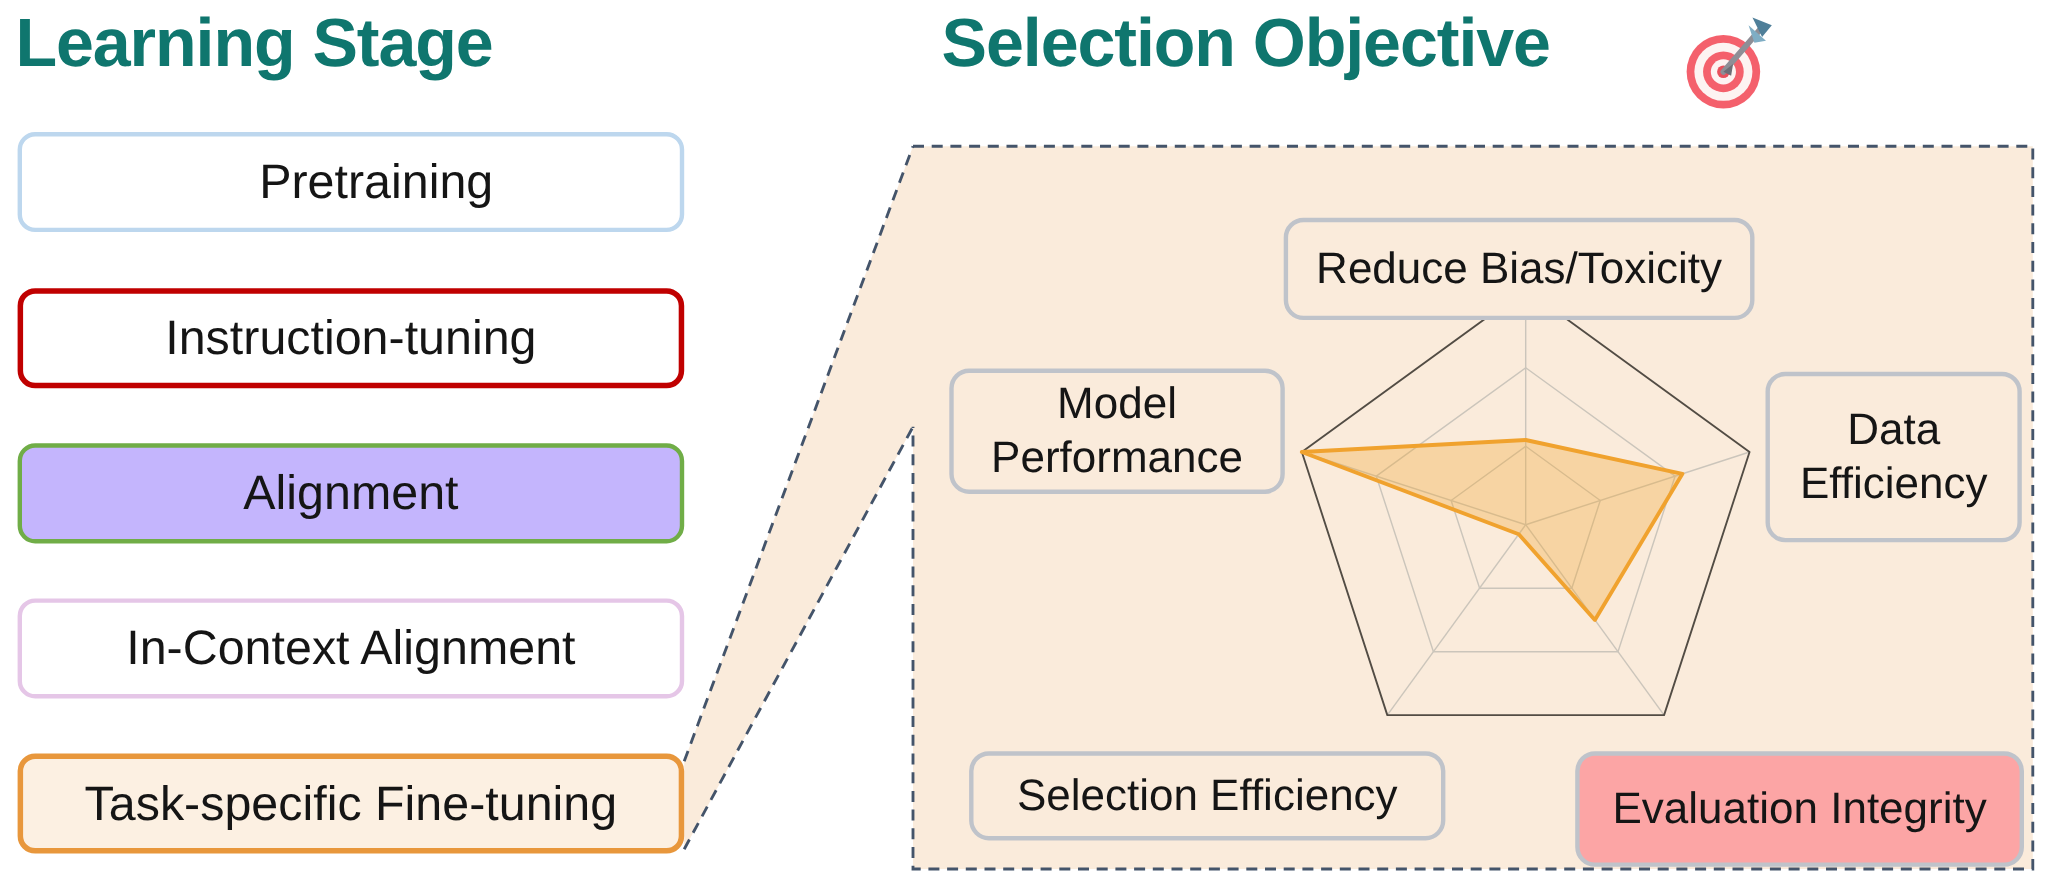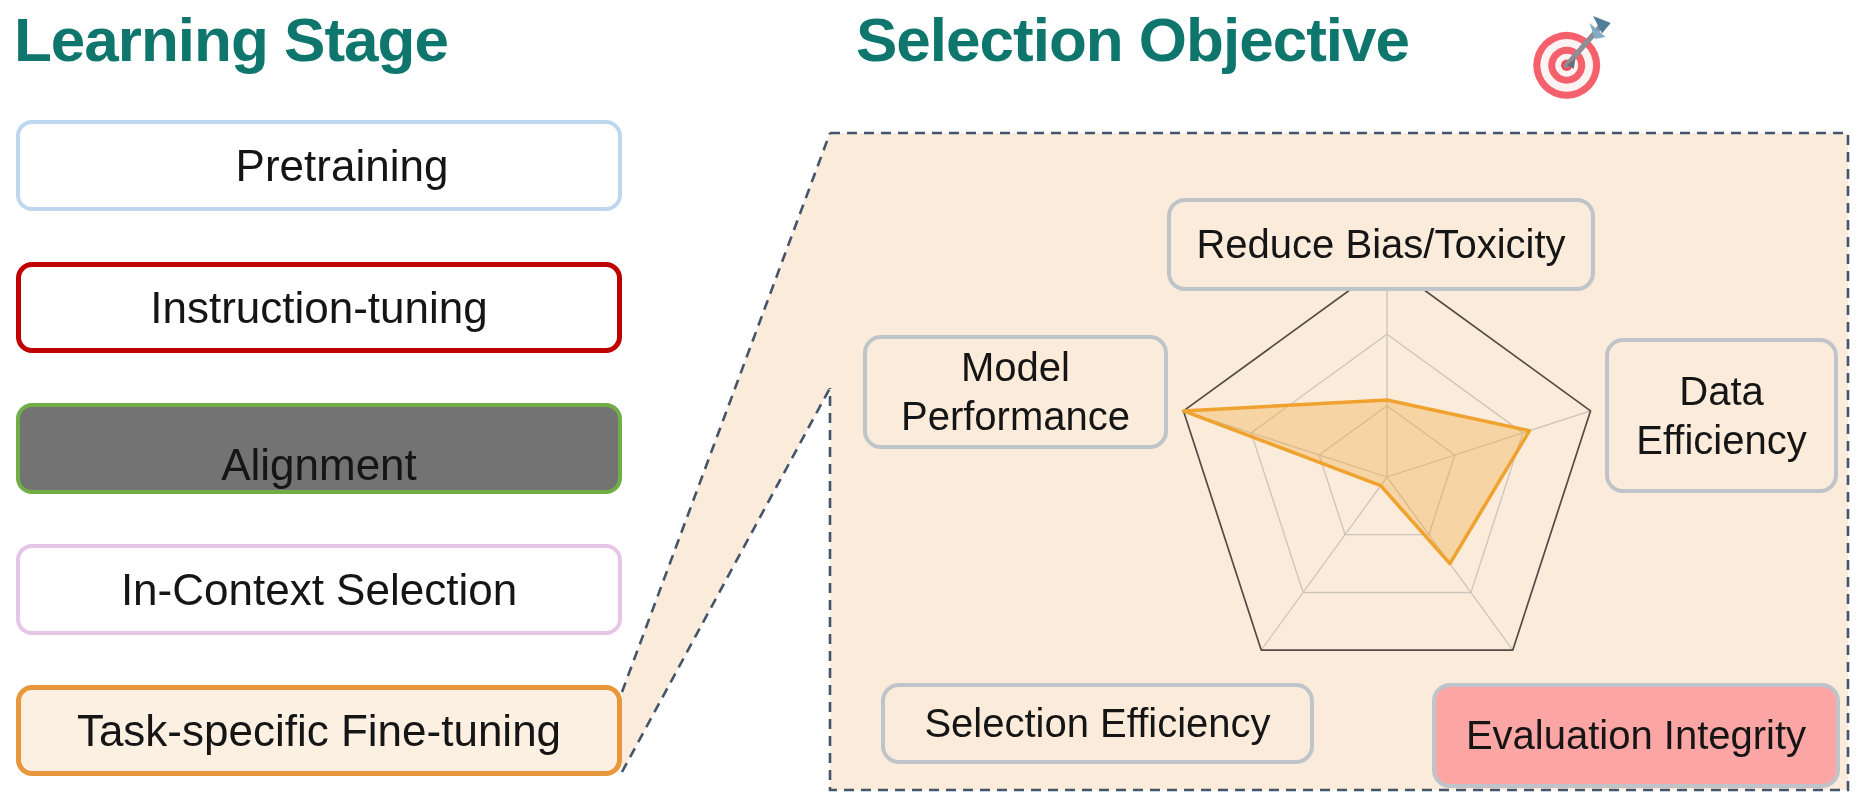"Alignment" div.stage-box { align-items: flex-end -> none; background-color: #737373 -> #c4b5fd }
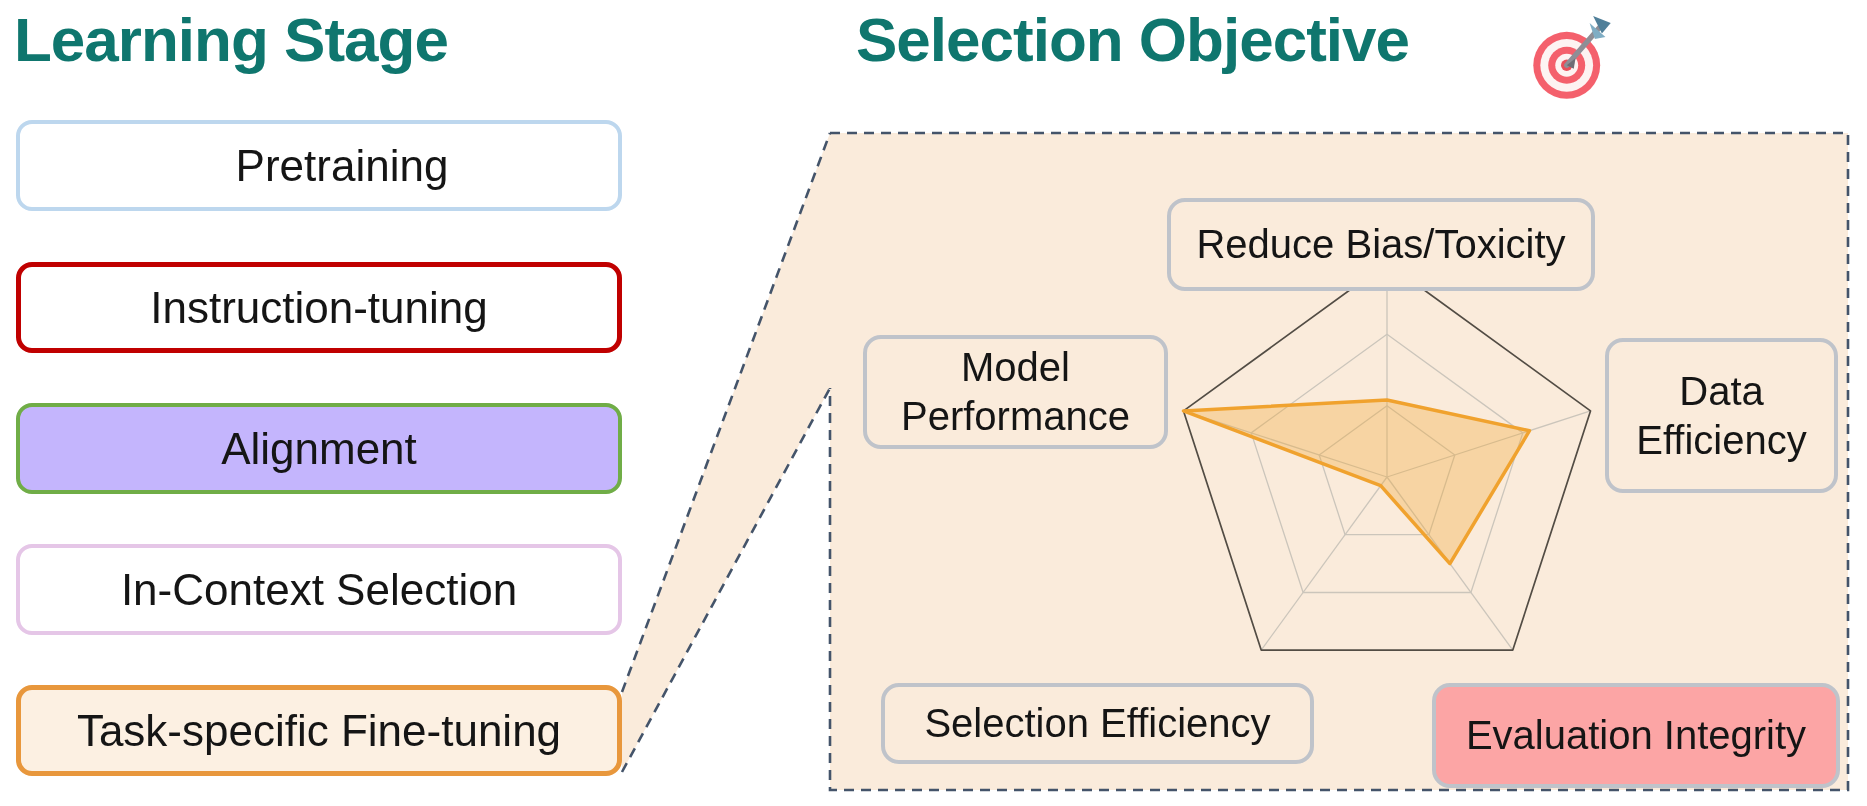"In-Context Selection" span { text: Selection -> Alignment }
